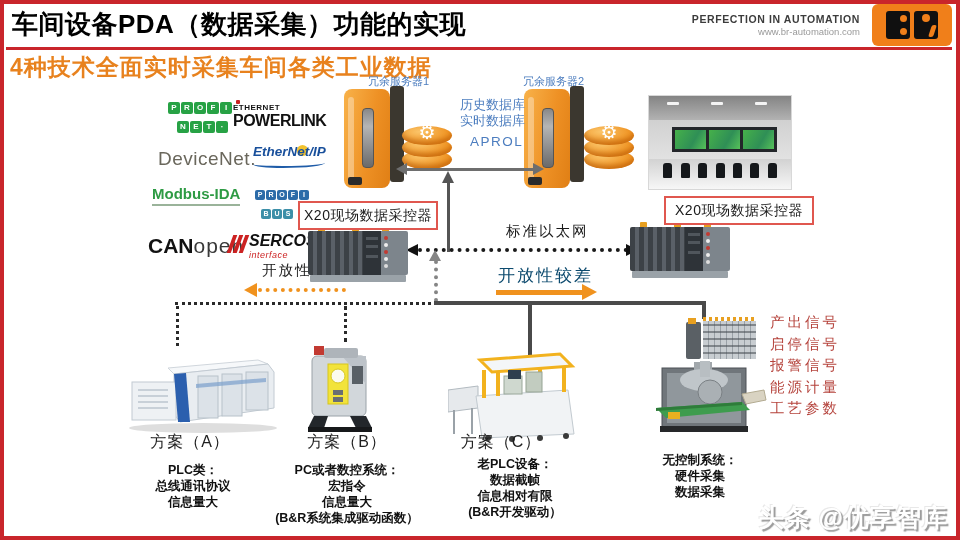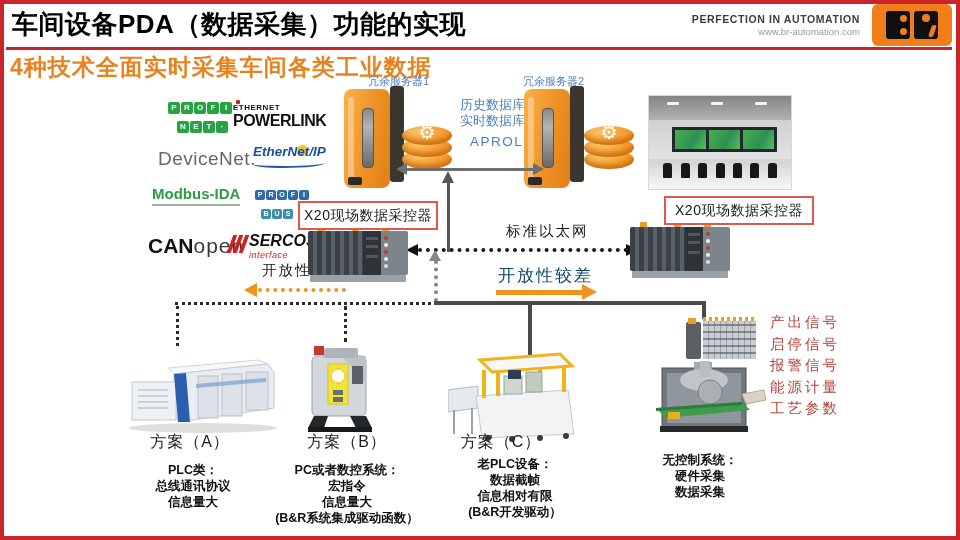"头条 @优享智库" div.abs { html: none -> <div>头条 @优享智库</div> }
